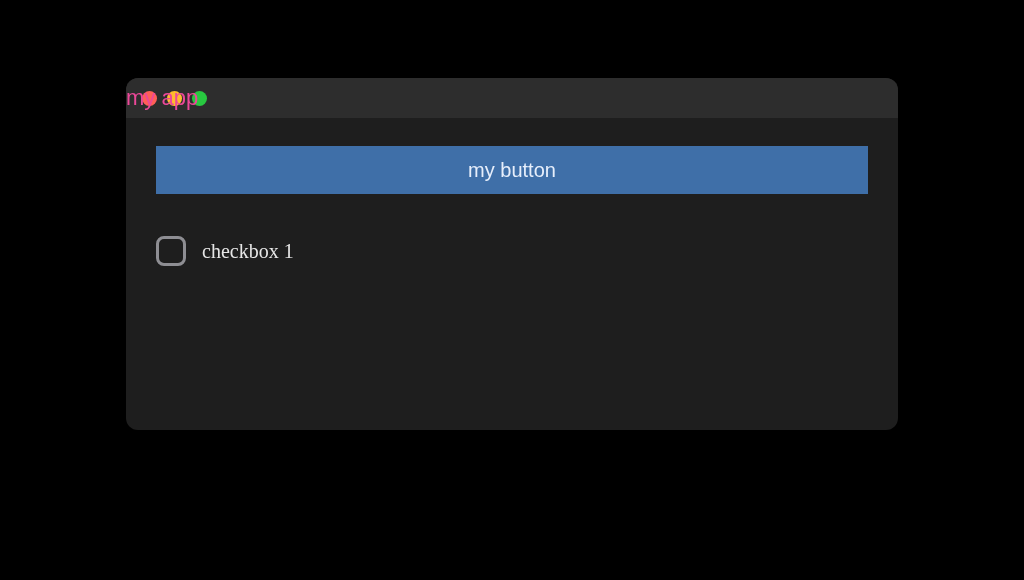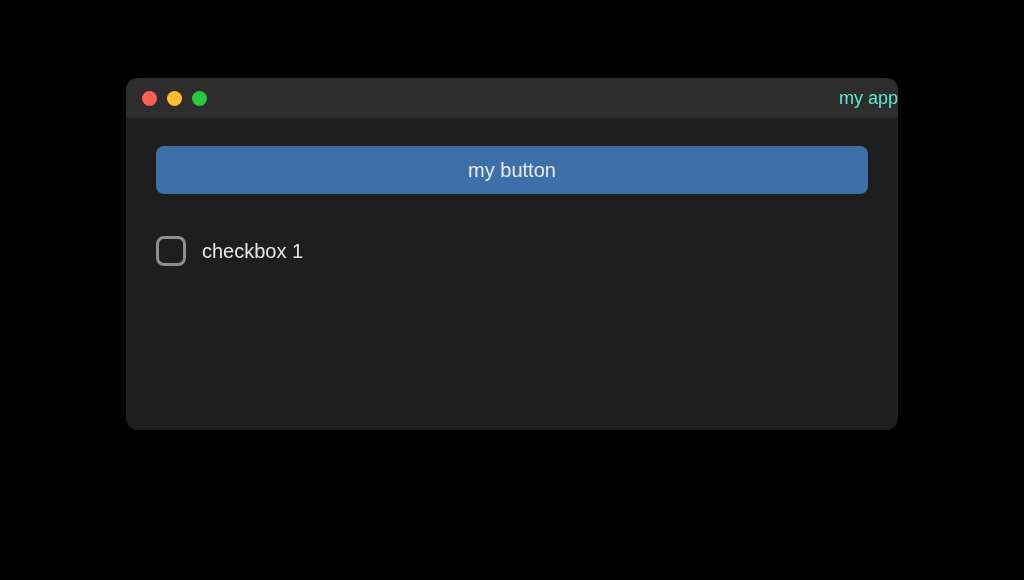"my app" .title { color: #5eead4 -> #ec4899; font-size: 18px -> 22px; text-align: right -> left }
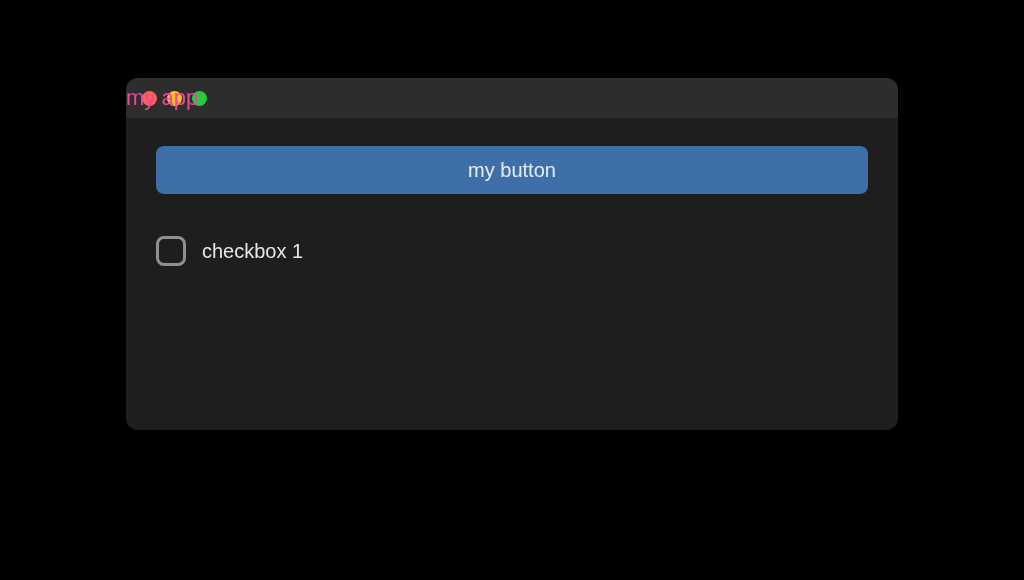"my button" .main-button { border-radius: 8px -> 0 }
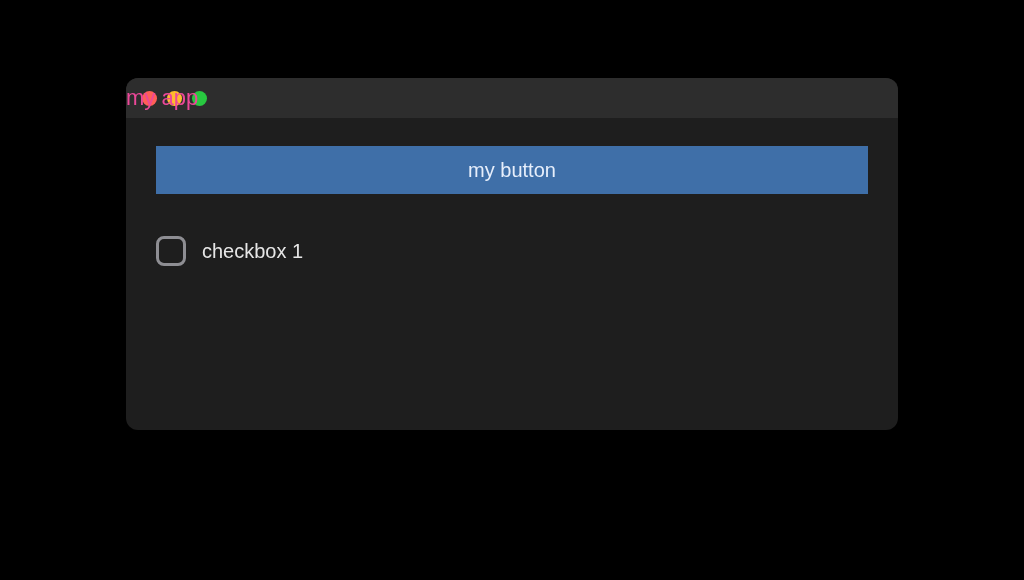"checkbox 1" .checkbox-item { font-family: none -> Liberation Serif, serif }
